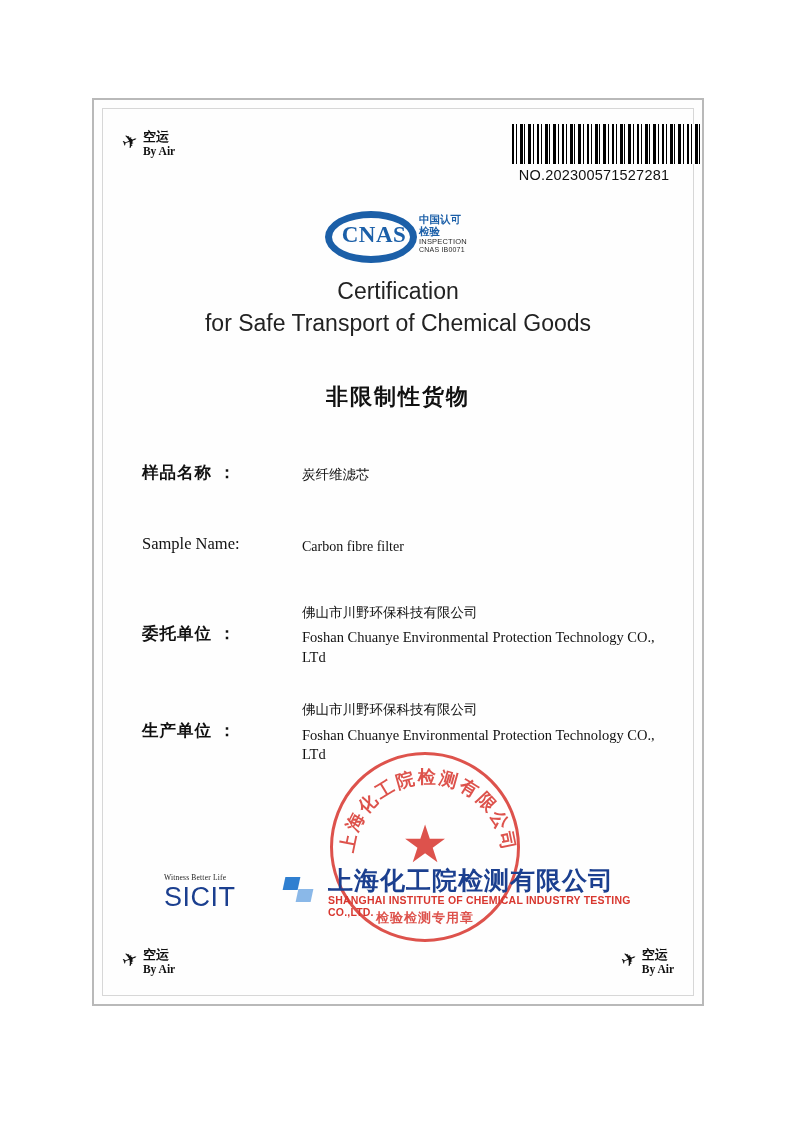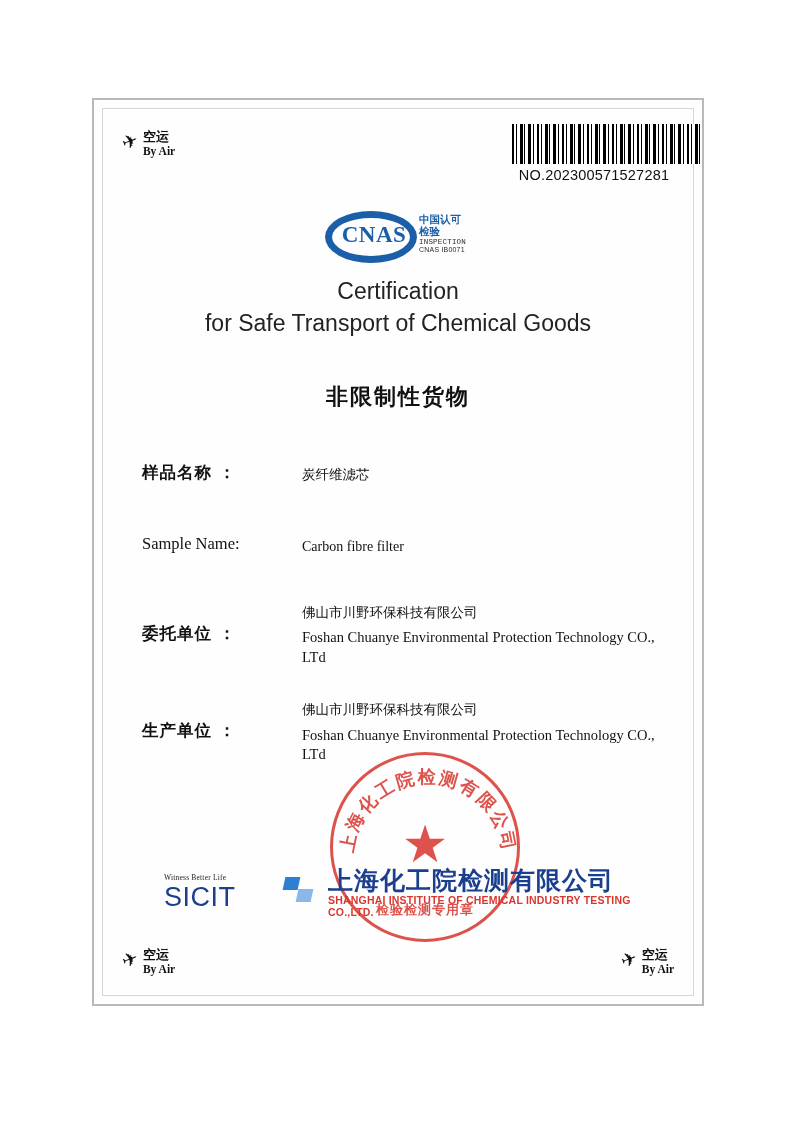"INSPECTION" .cnas-side .l3 { font-family: Liberation Mono, monospace -> Liberation Sans, sans-serif }
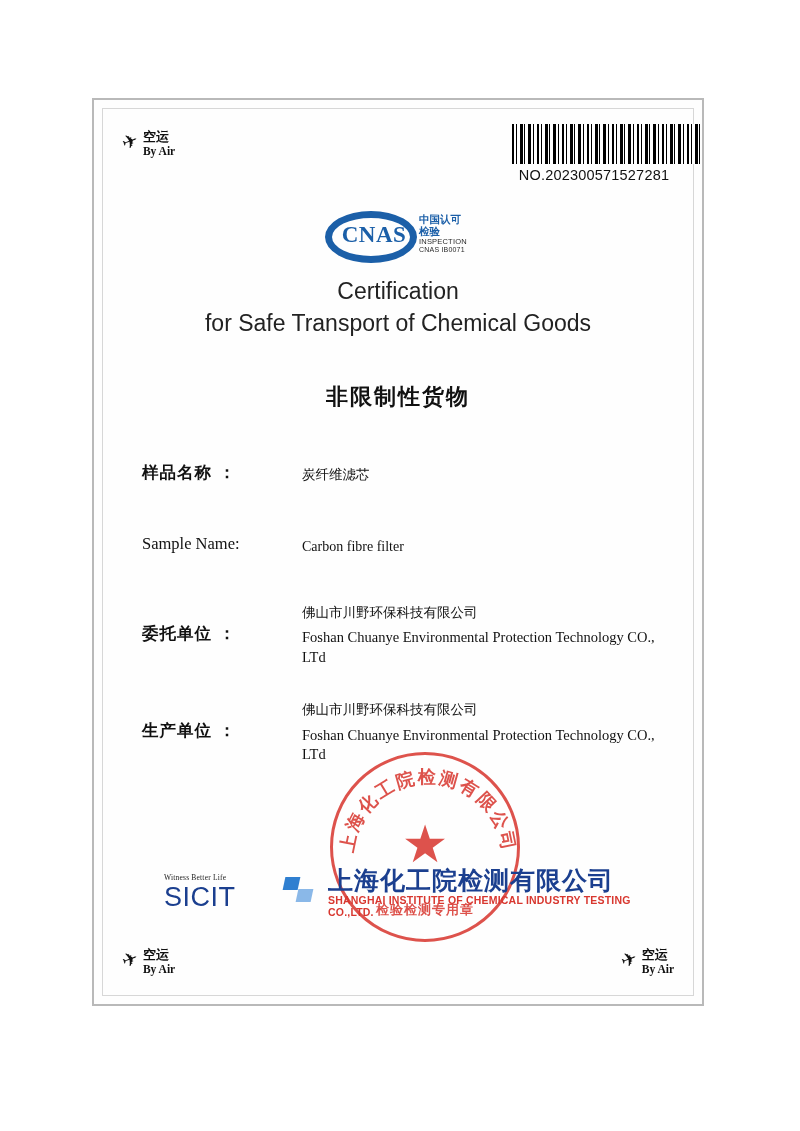"检验检测专用章" .stamp-bottom-text { bottom: 20px -> 12px }
